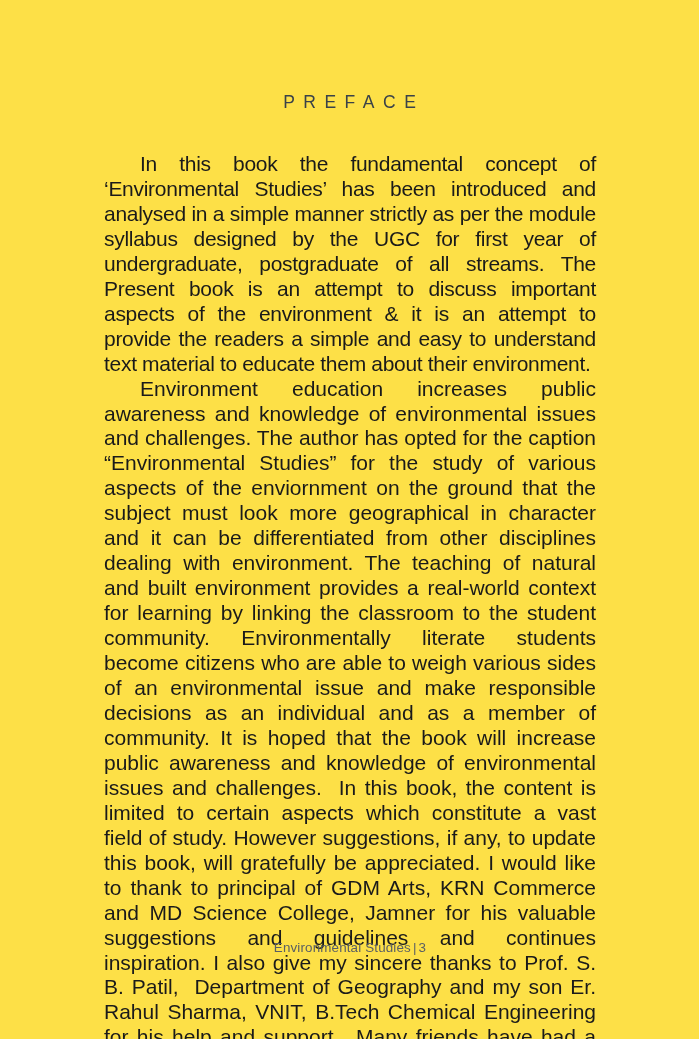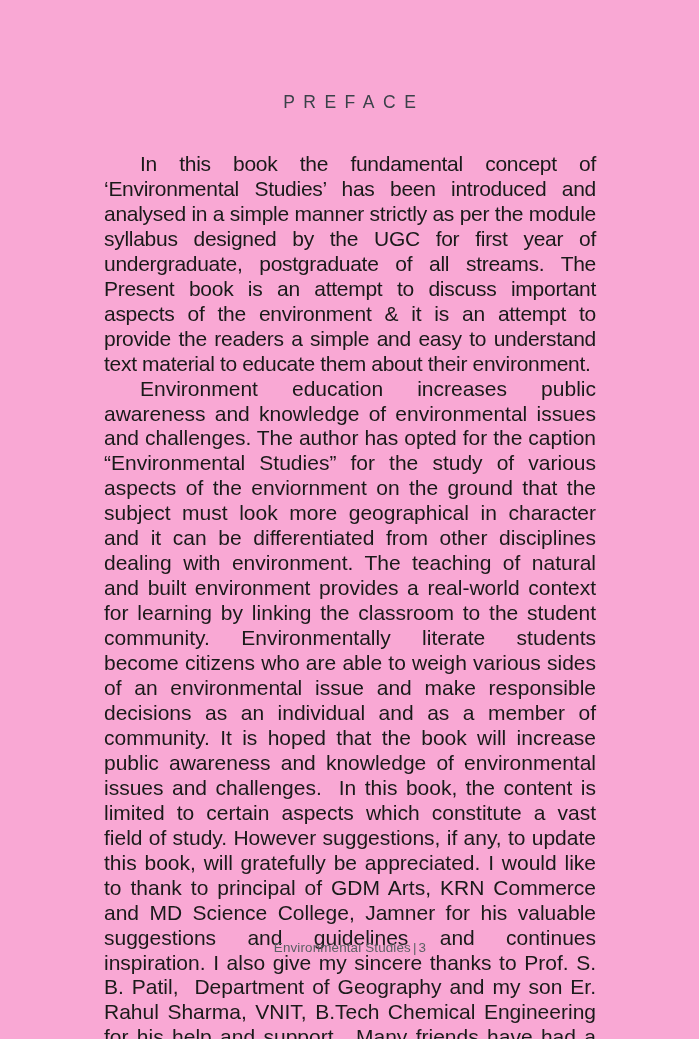"PREFACE" .page { background: #f9a8d4 -> #fde047 }
